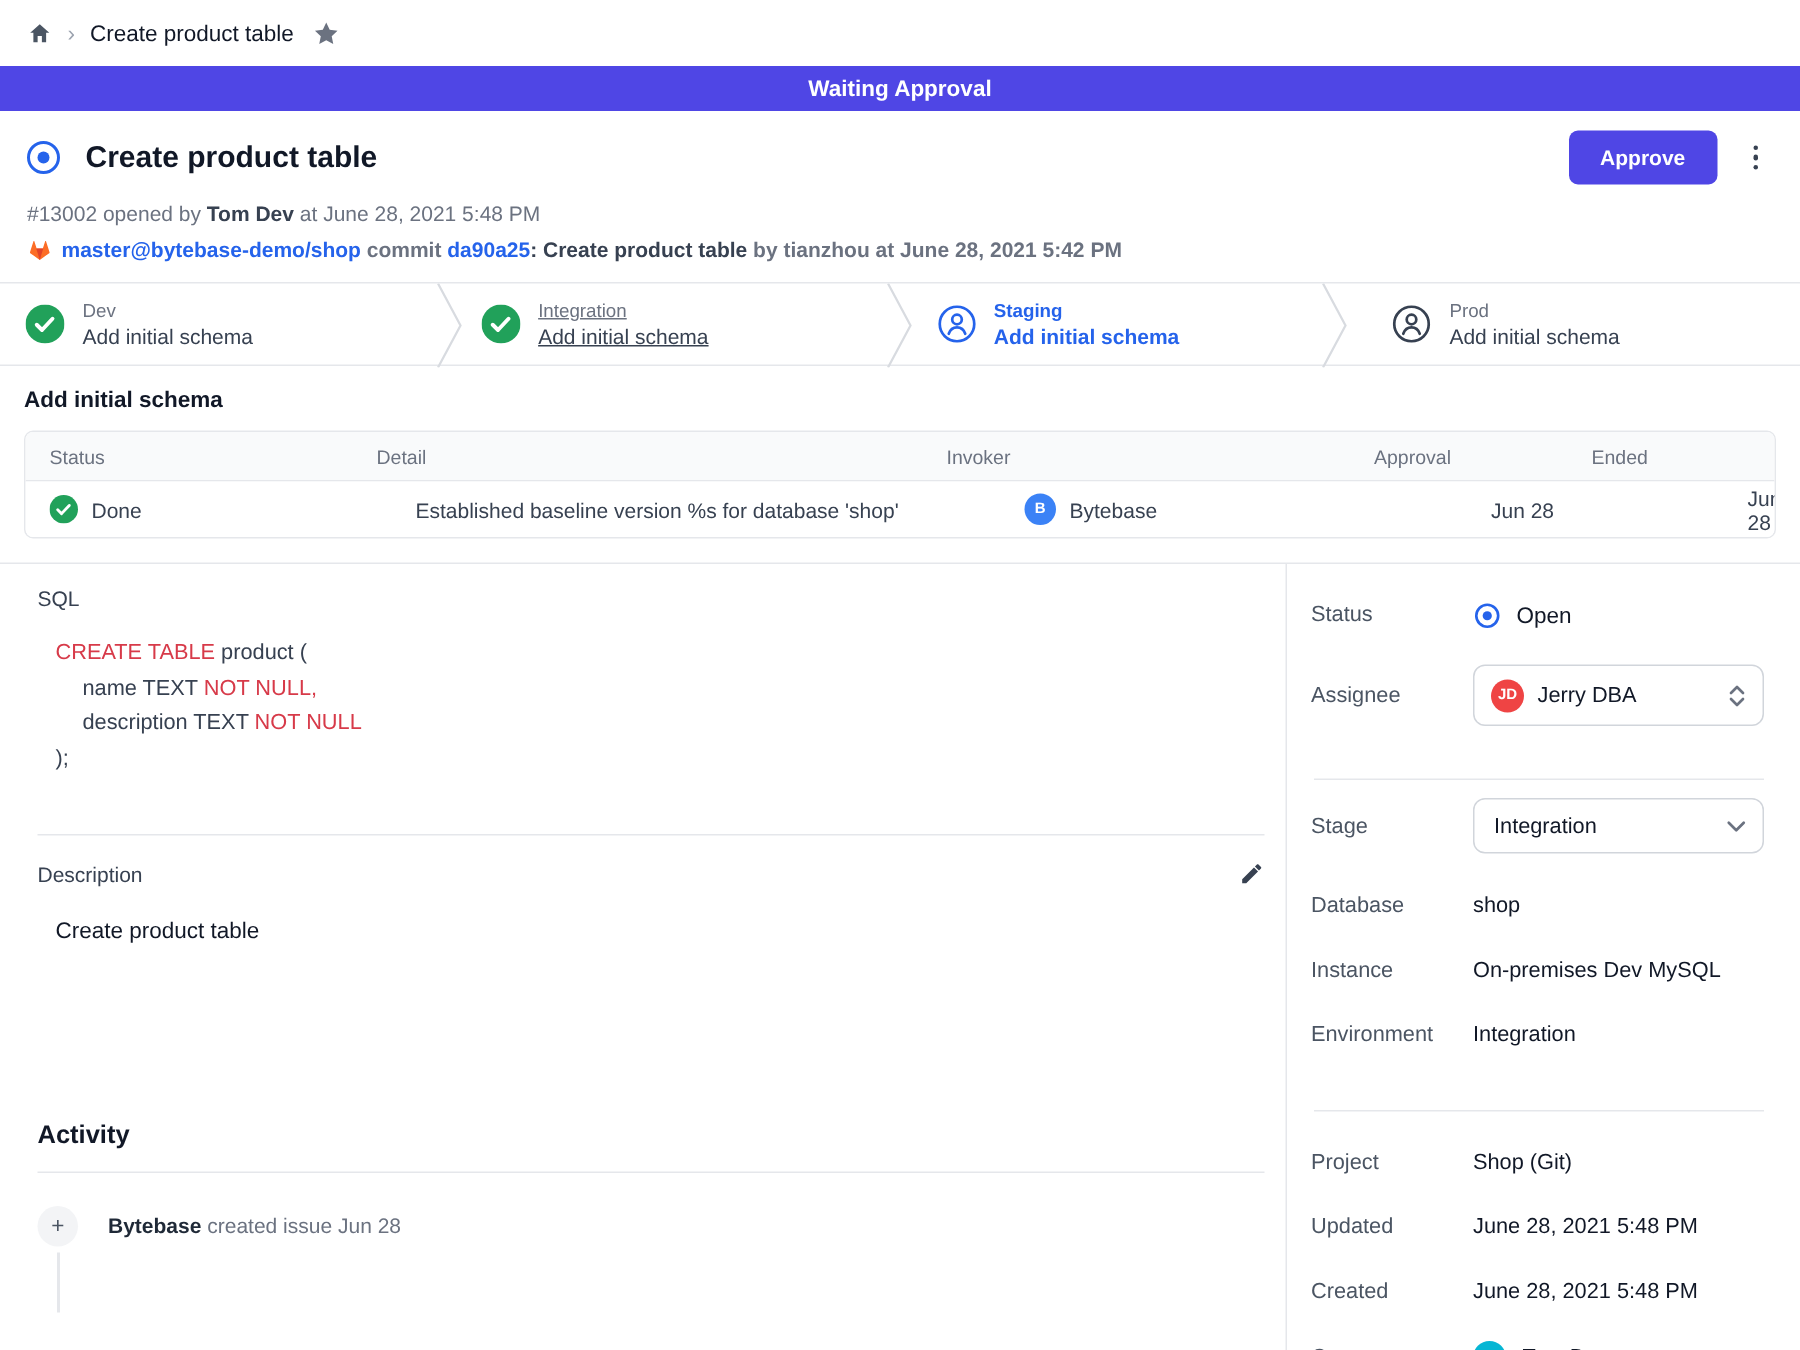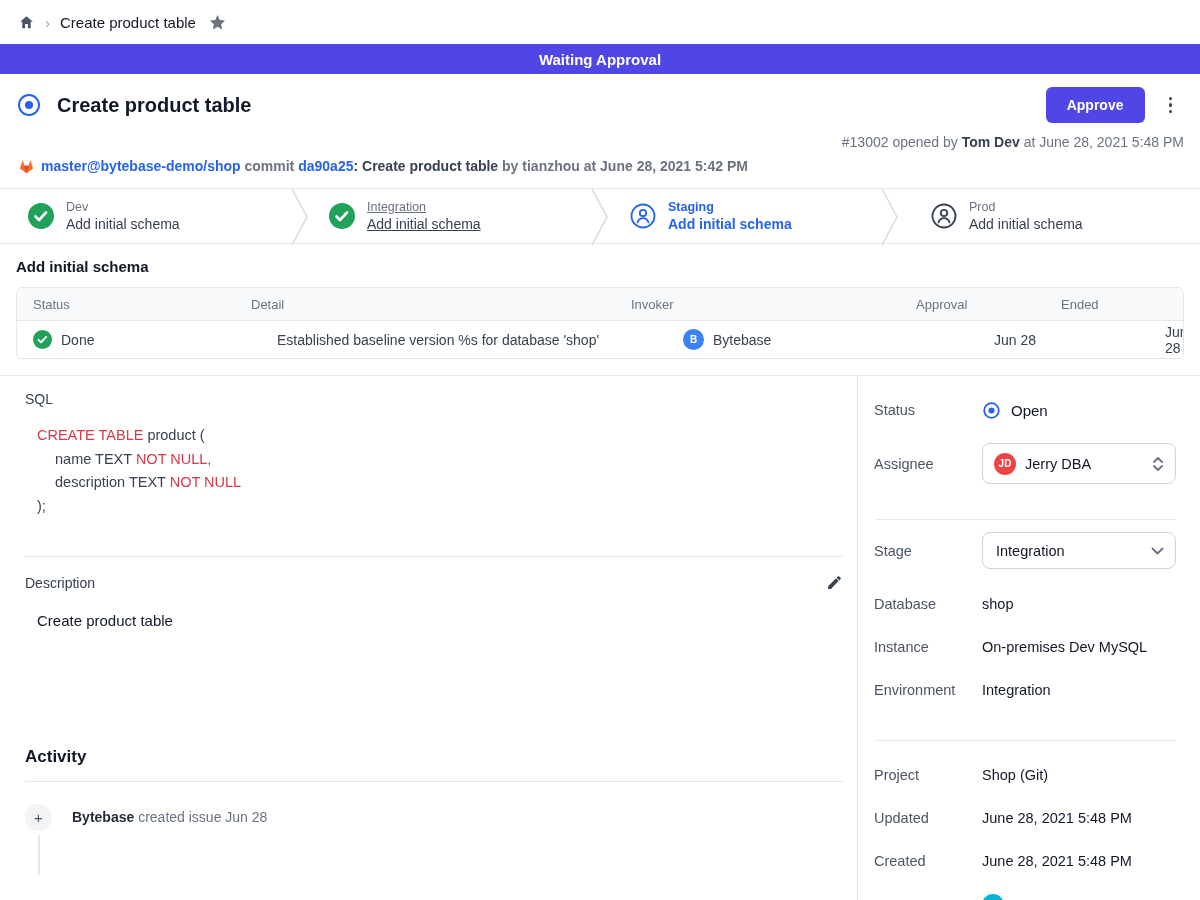"#13002 opened by Tom Dev" .hmeta { text-align: right -> none }
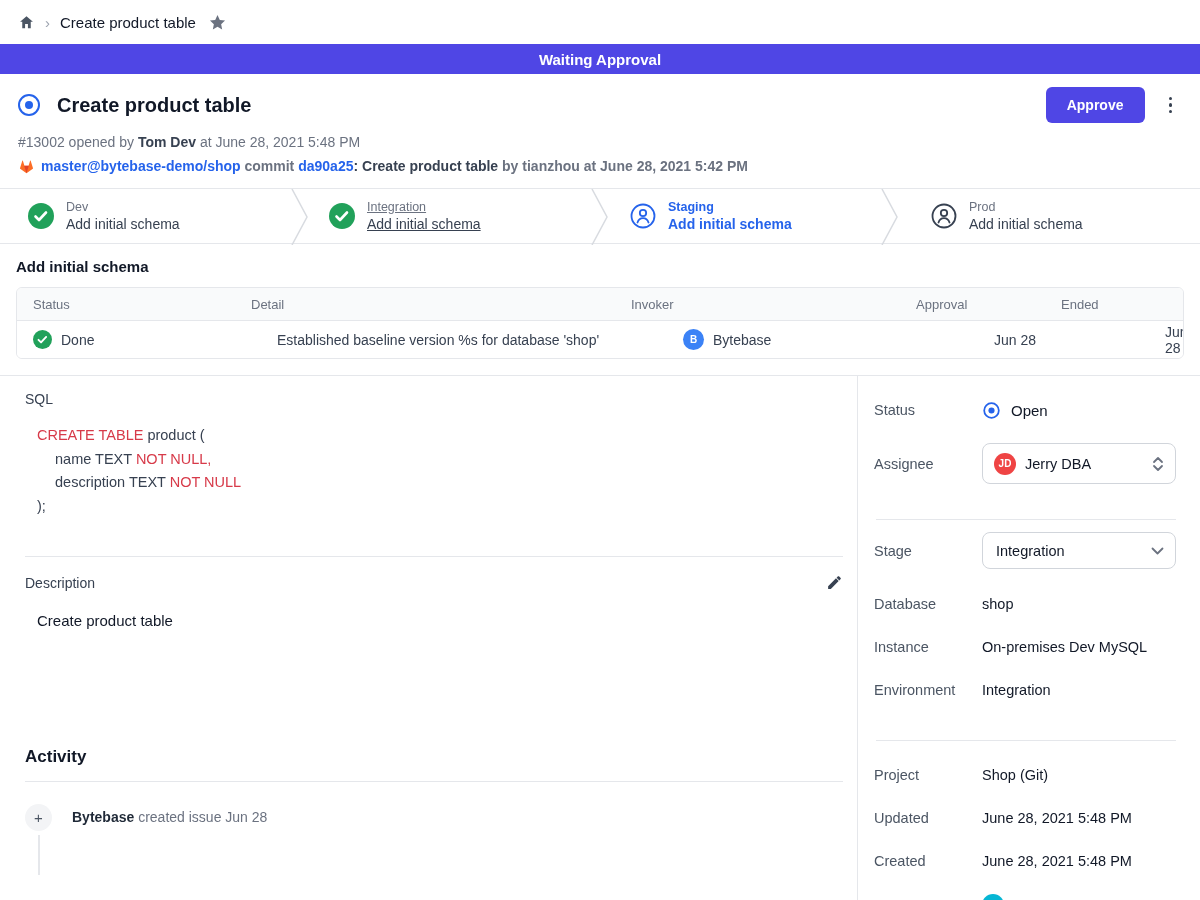"Dev" .stage { padding-left: 28px -> 17px }
